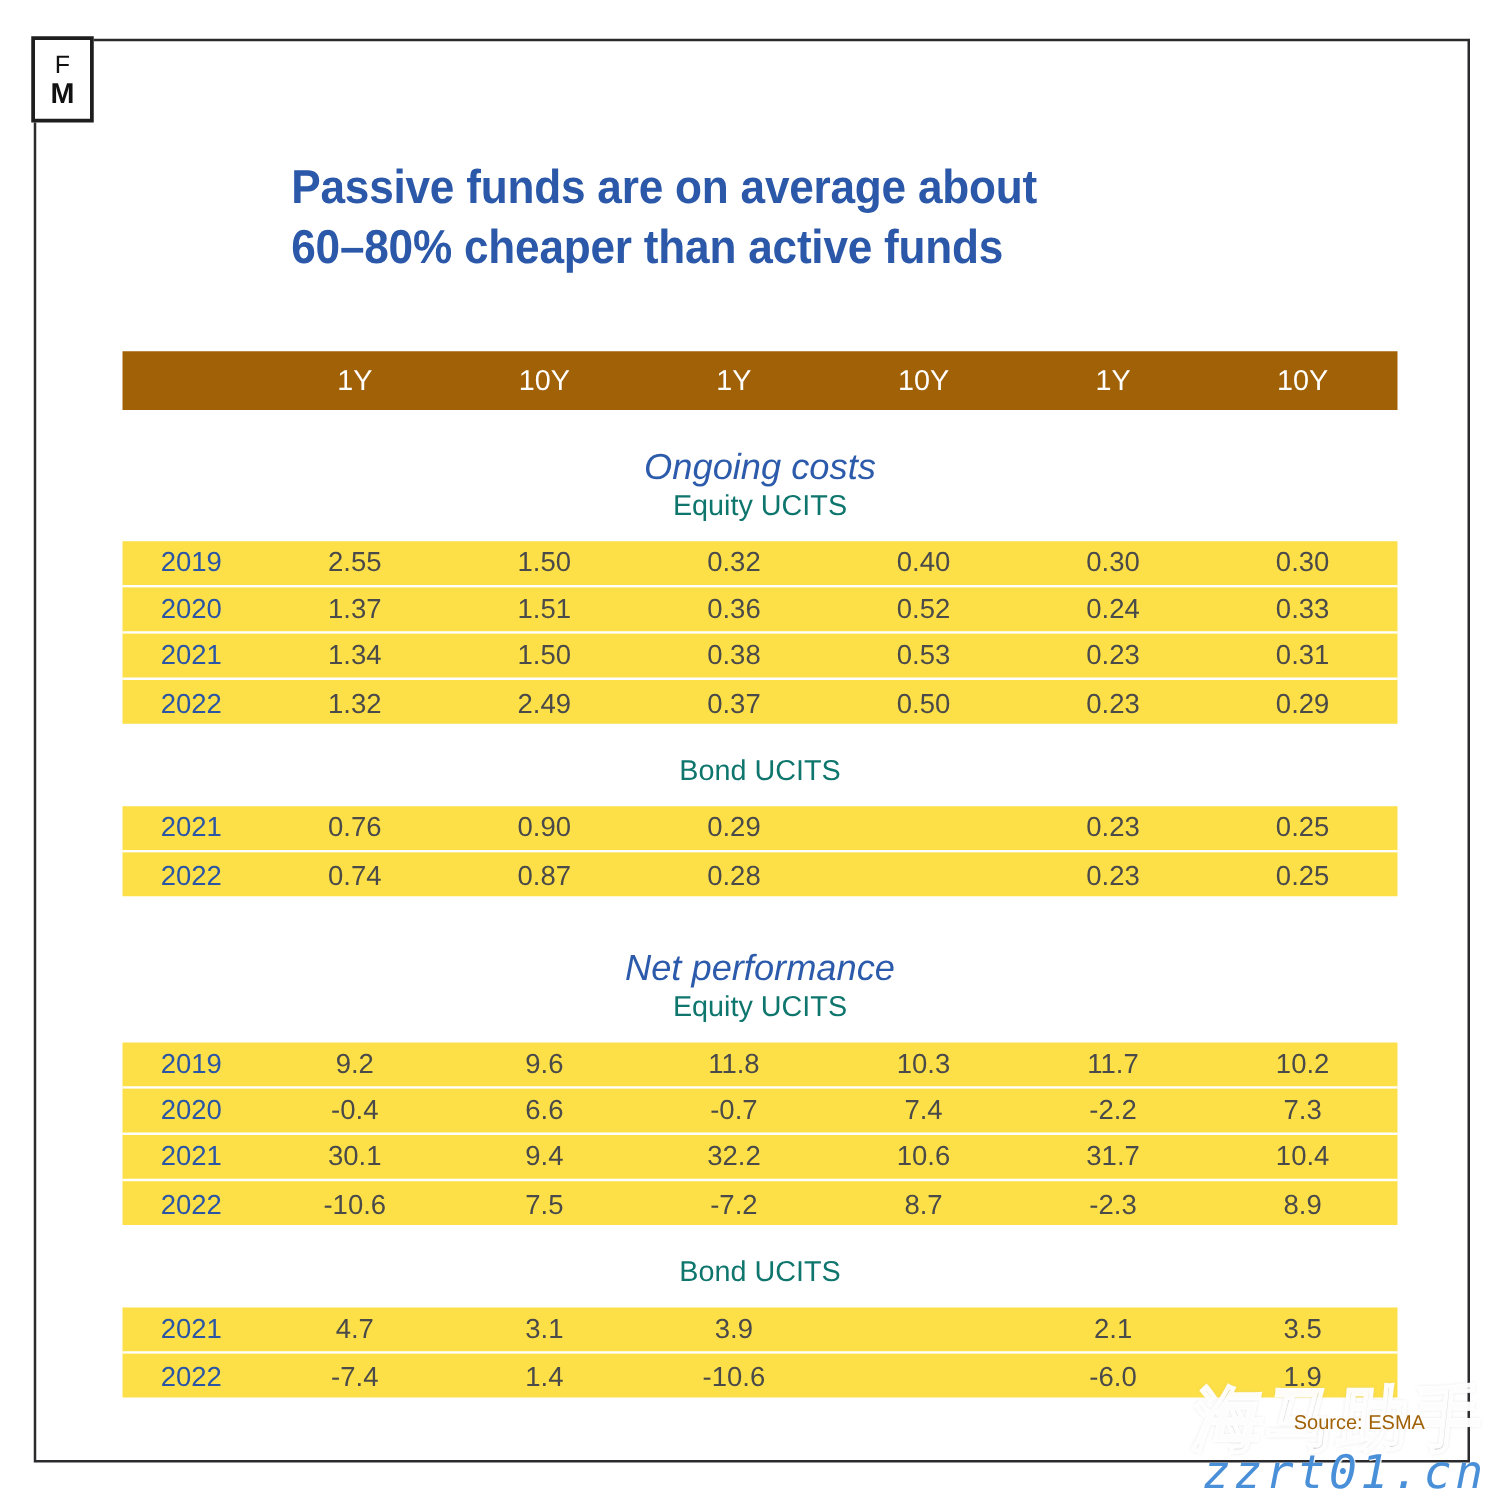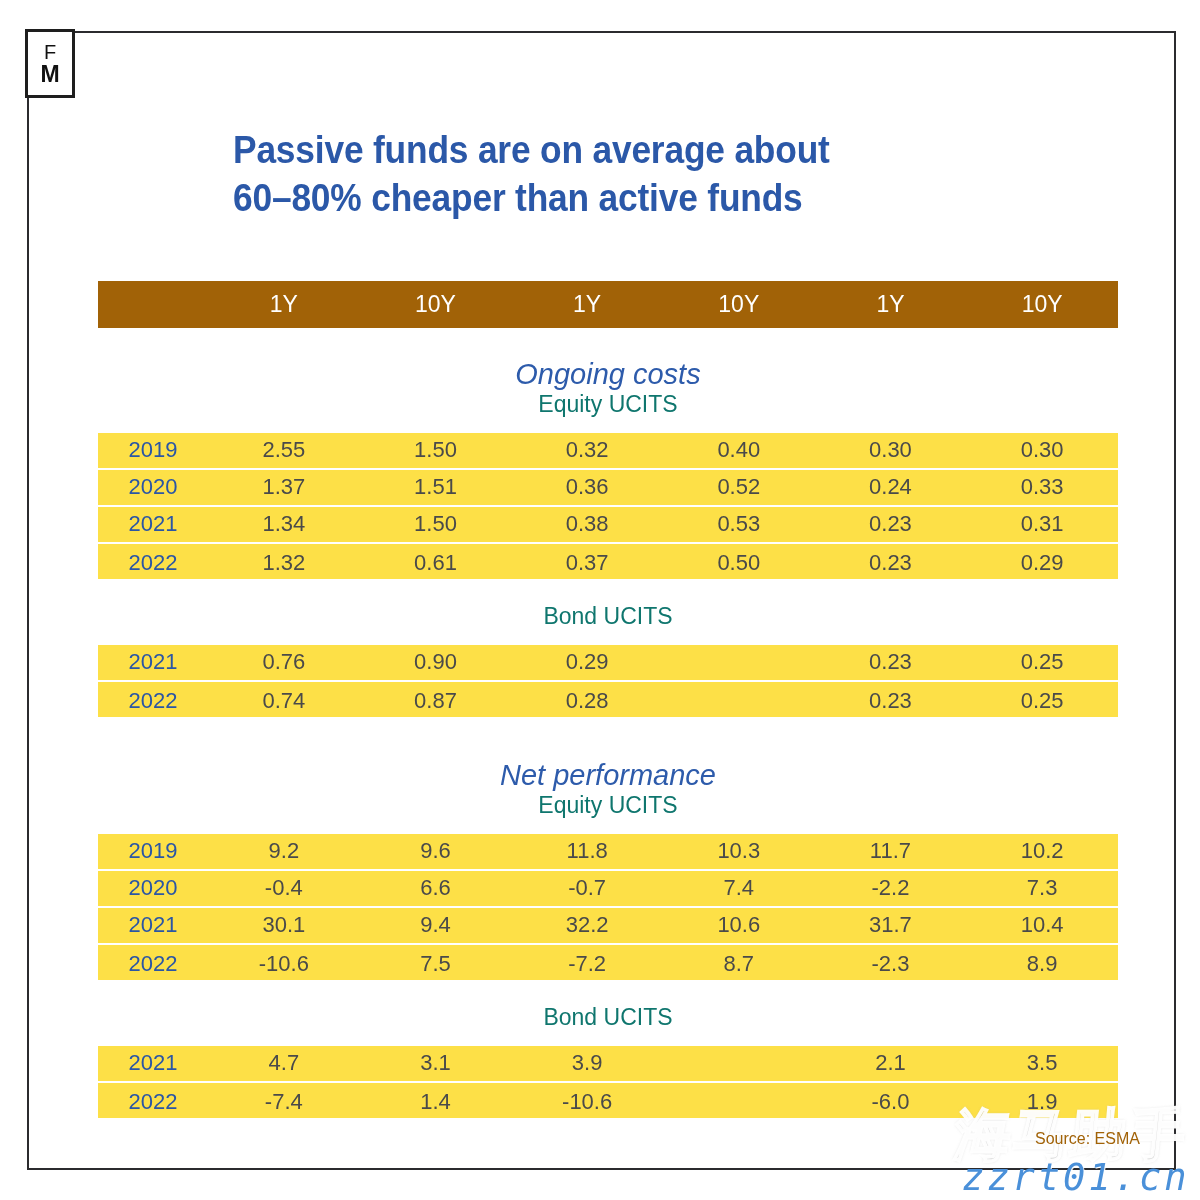"0.61" div.c { text: 0.61 -> 2.49 }
